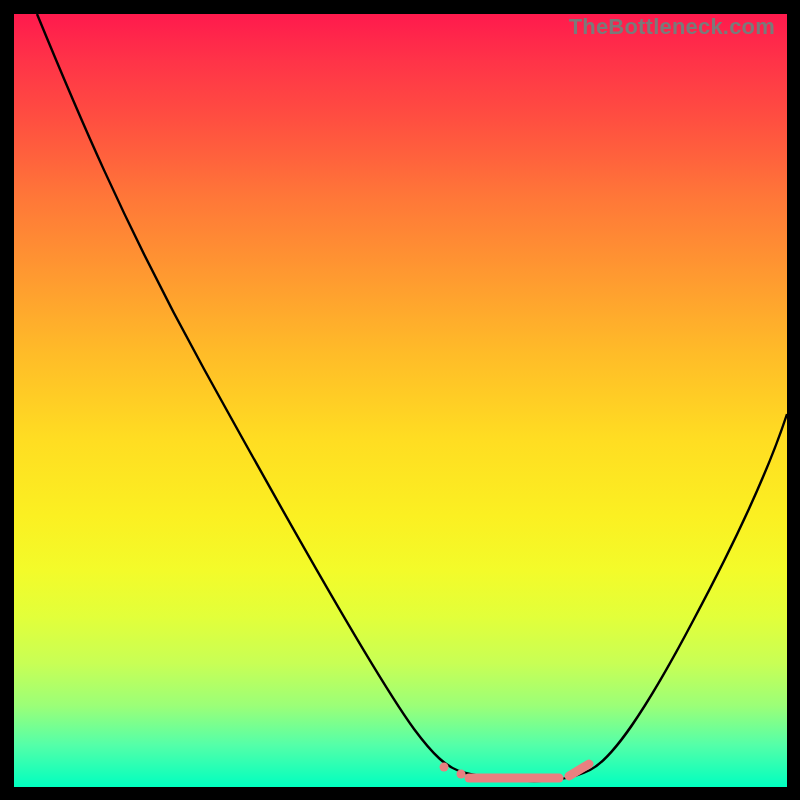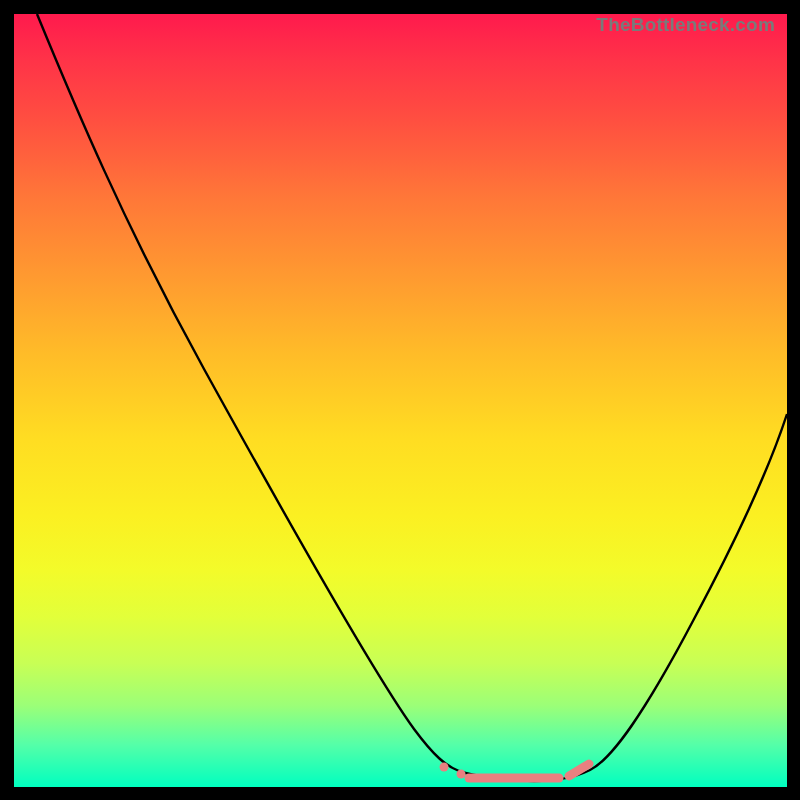"TheBottleneck.com" .watermark { font-size: 19px -> 22px }
